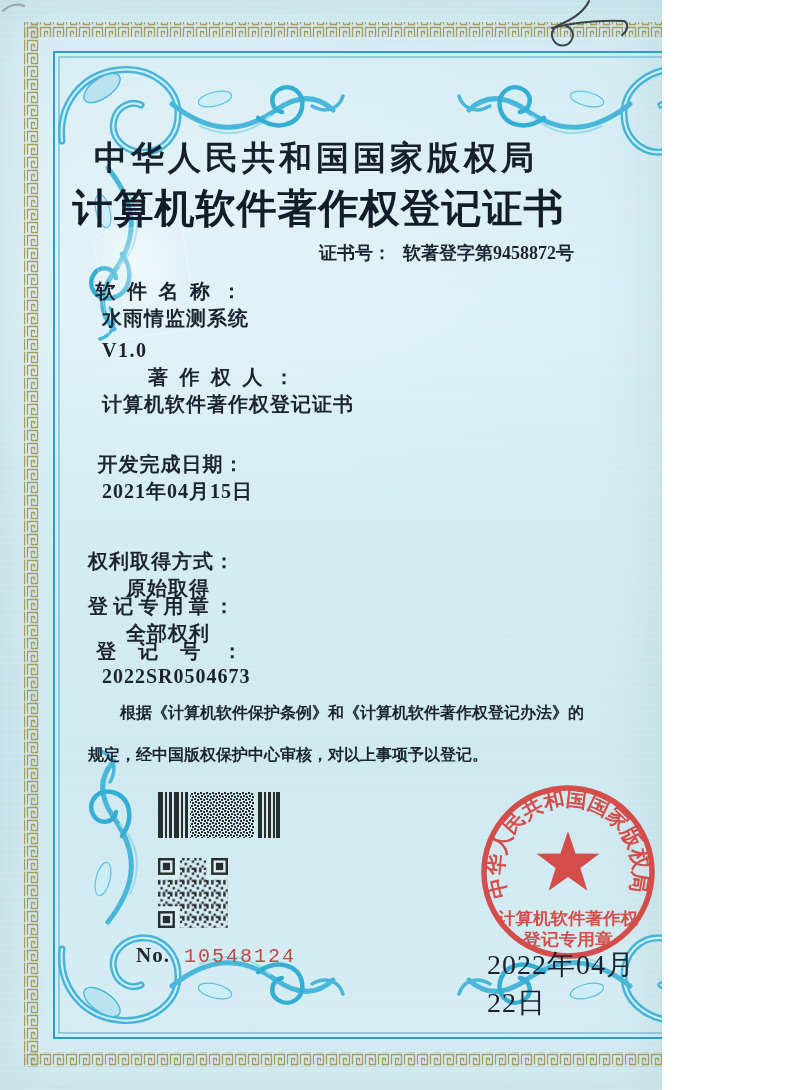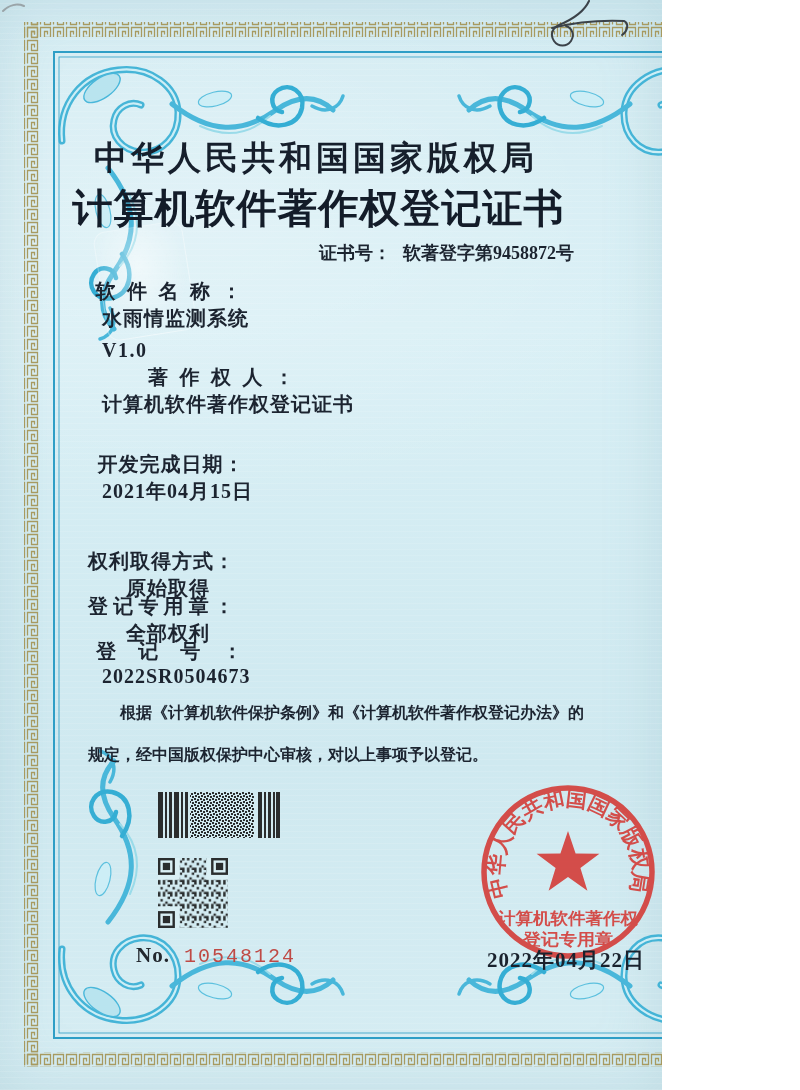"2022年04月22日" .issuedate { font-size: 21px -> 28px; font-weight: bold -> normal }
